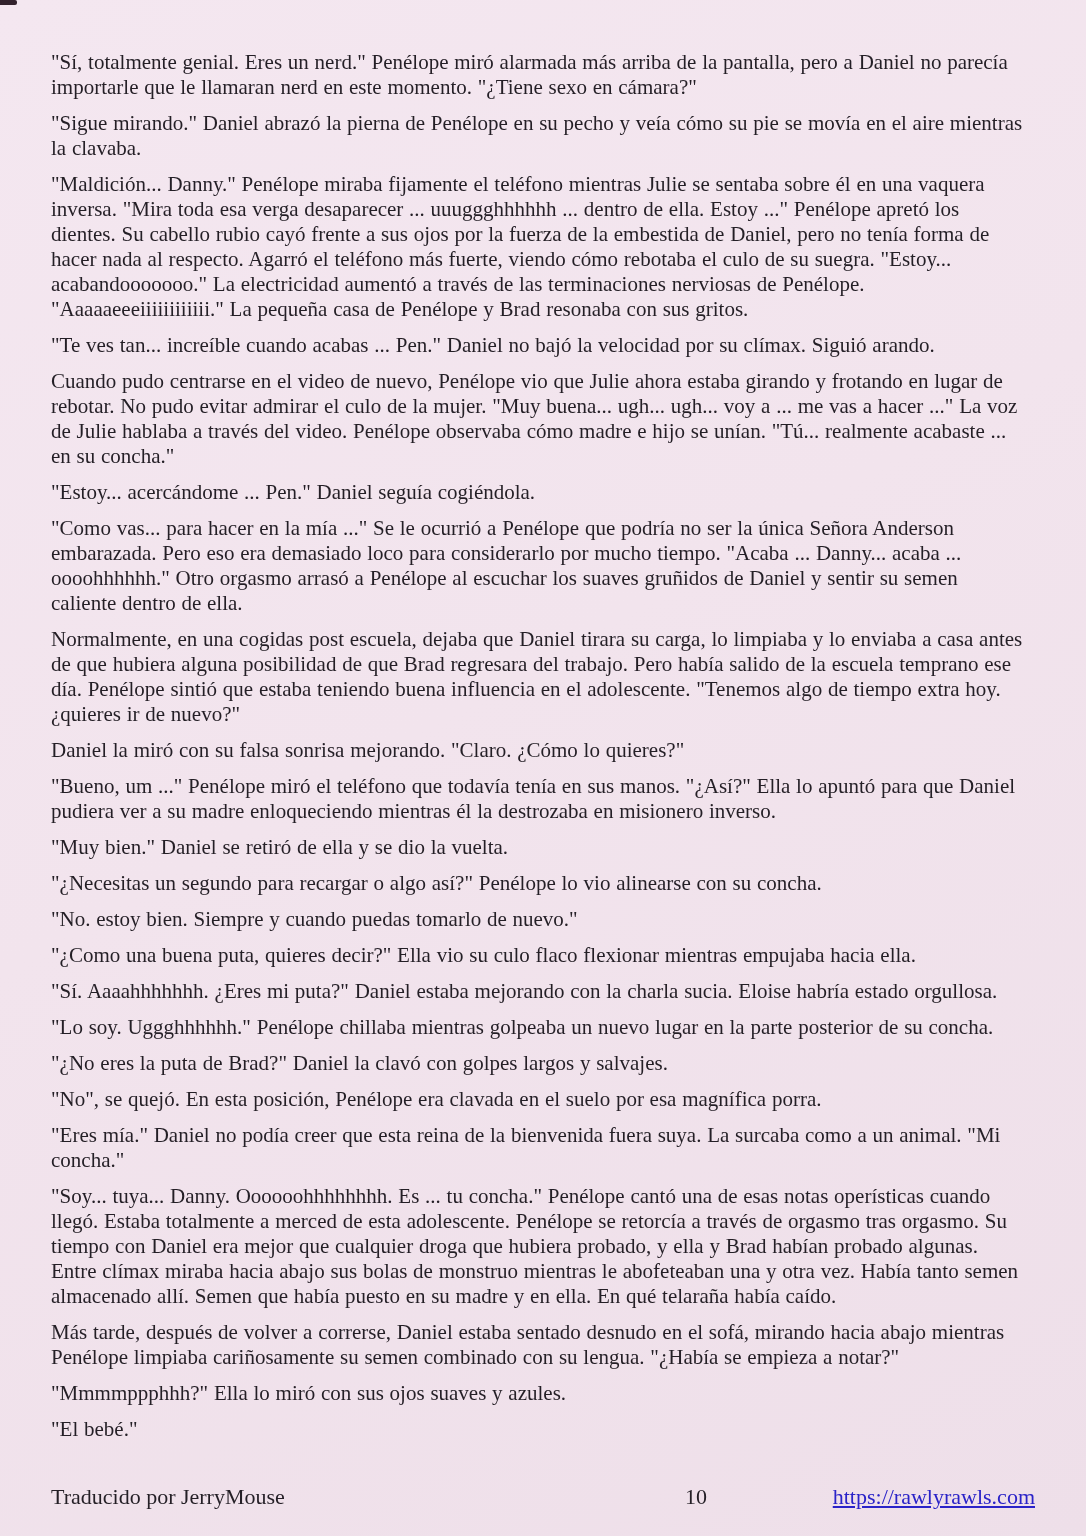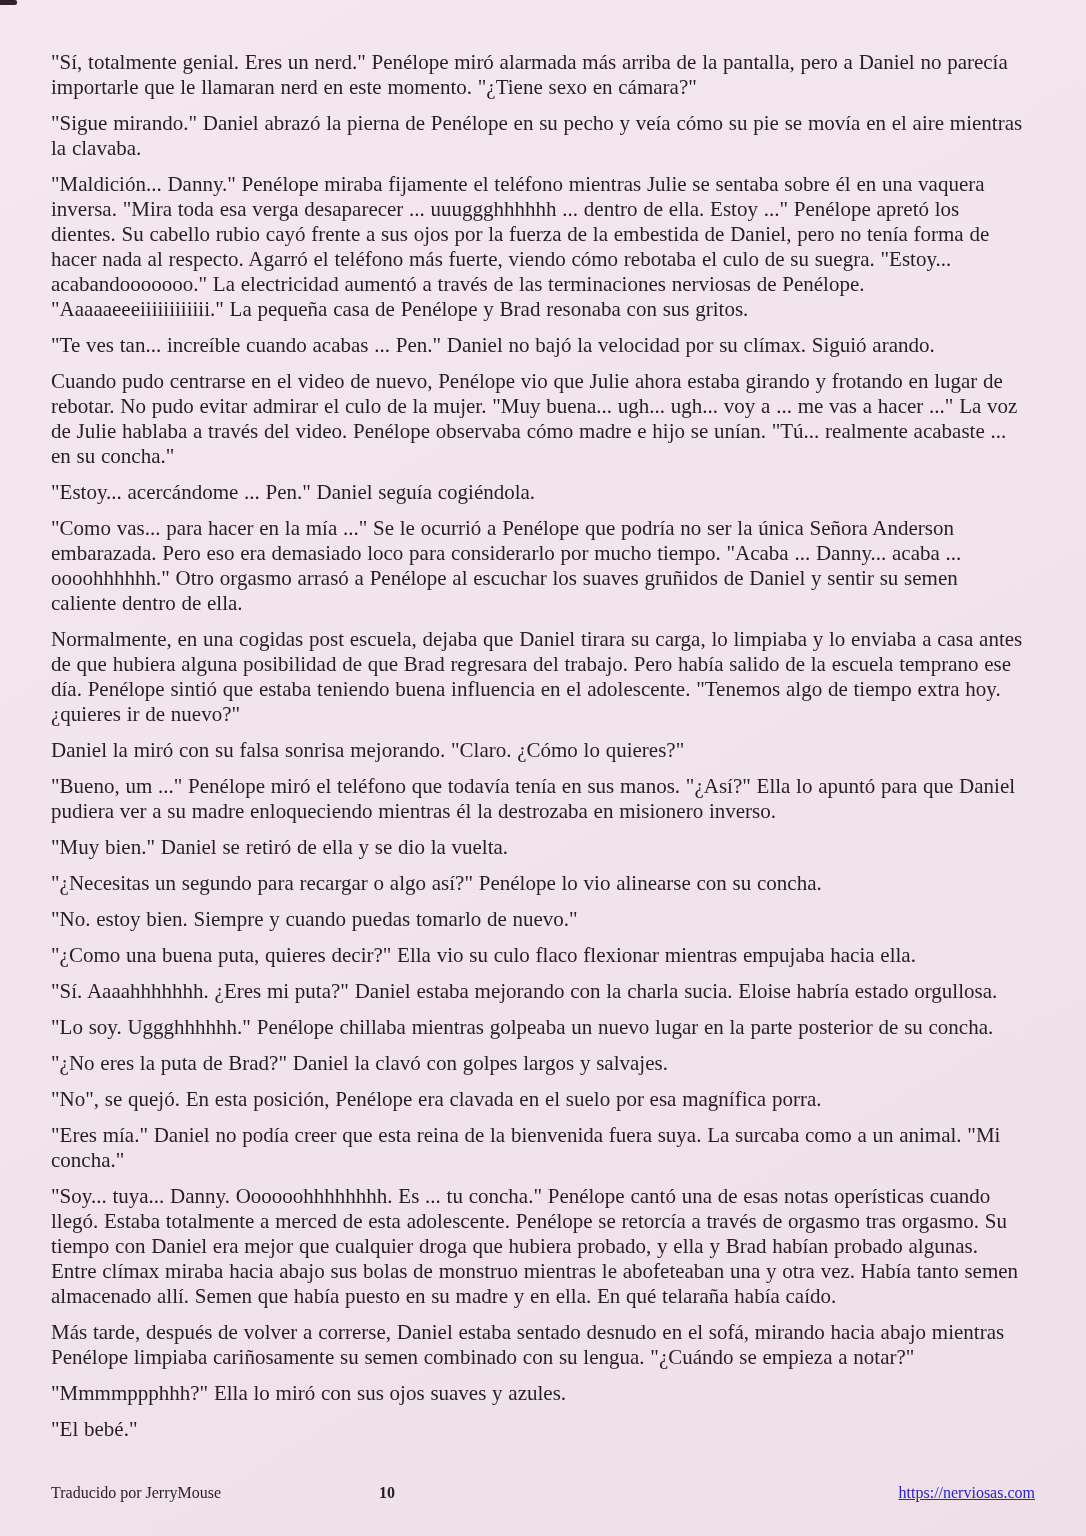"Más tarde, después de volver" p { text: Cuándo -> Había }
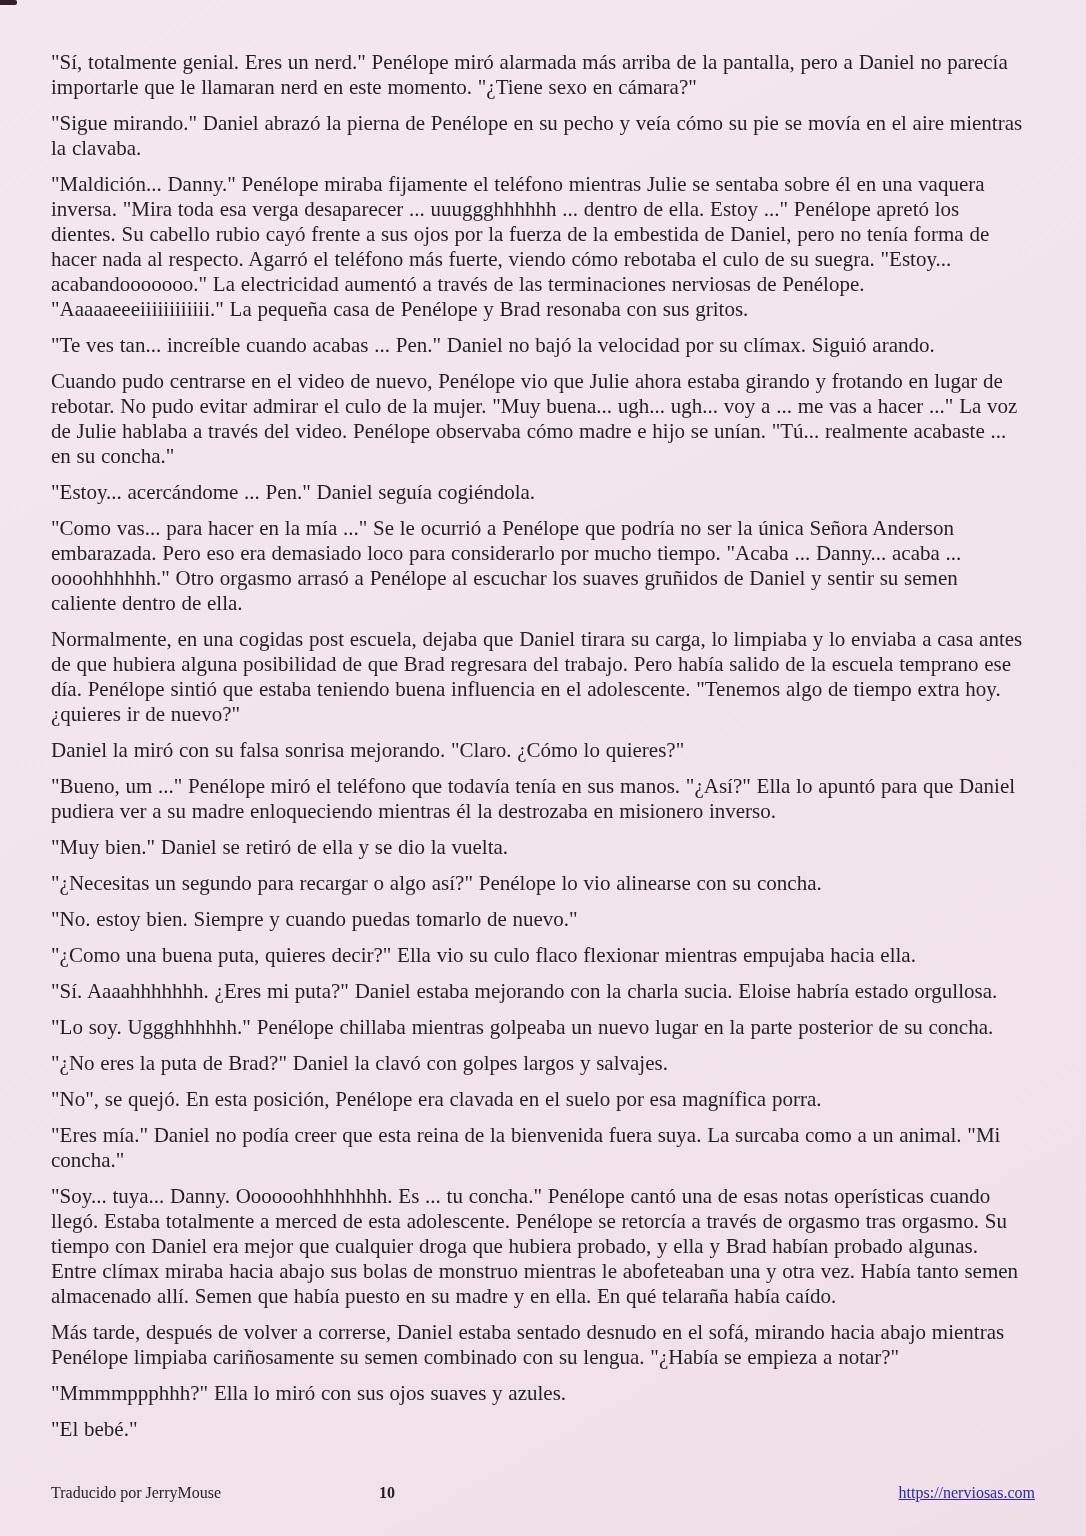"Traducido por JerryMouse" .footer { font-size: 16px -> 22px }
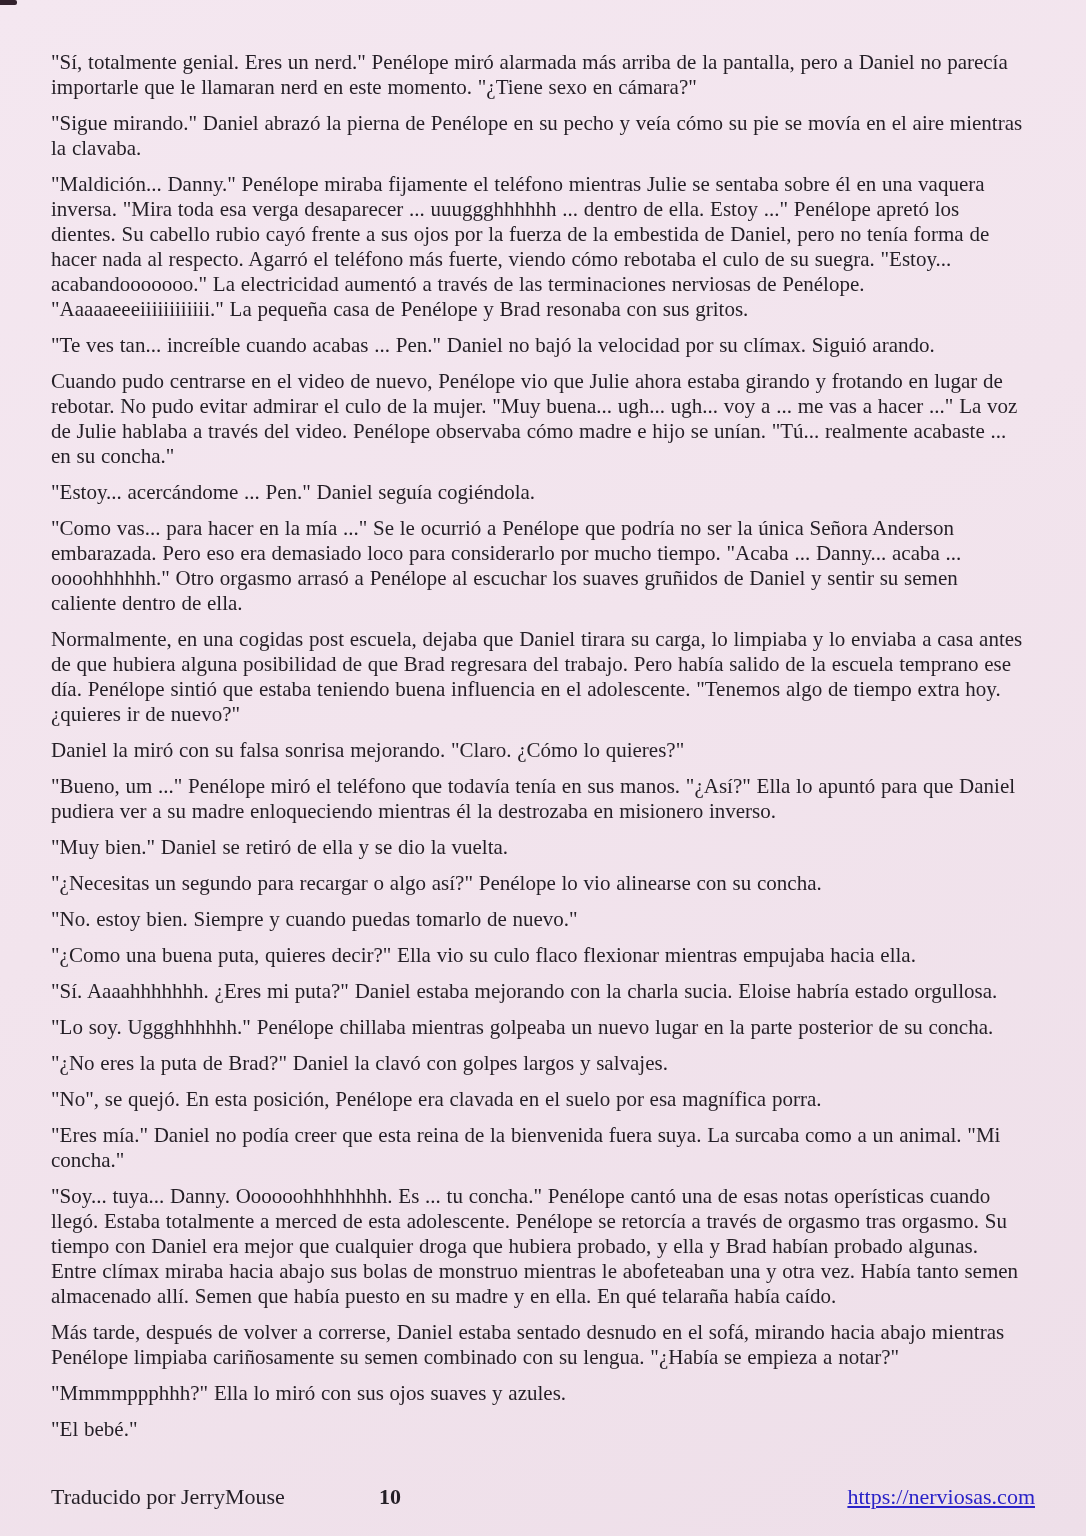"10" .footer-center { font-weight: bold -> none; text-align: left -> right }
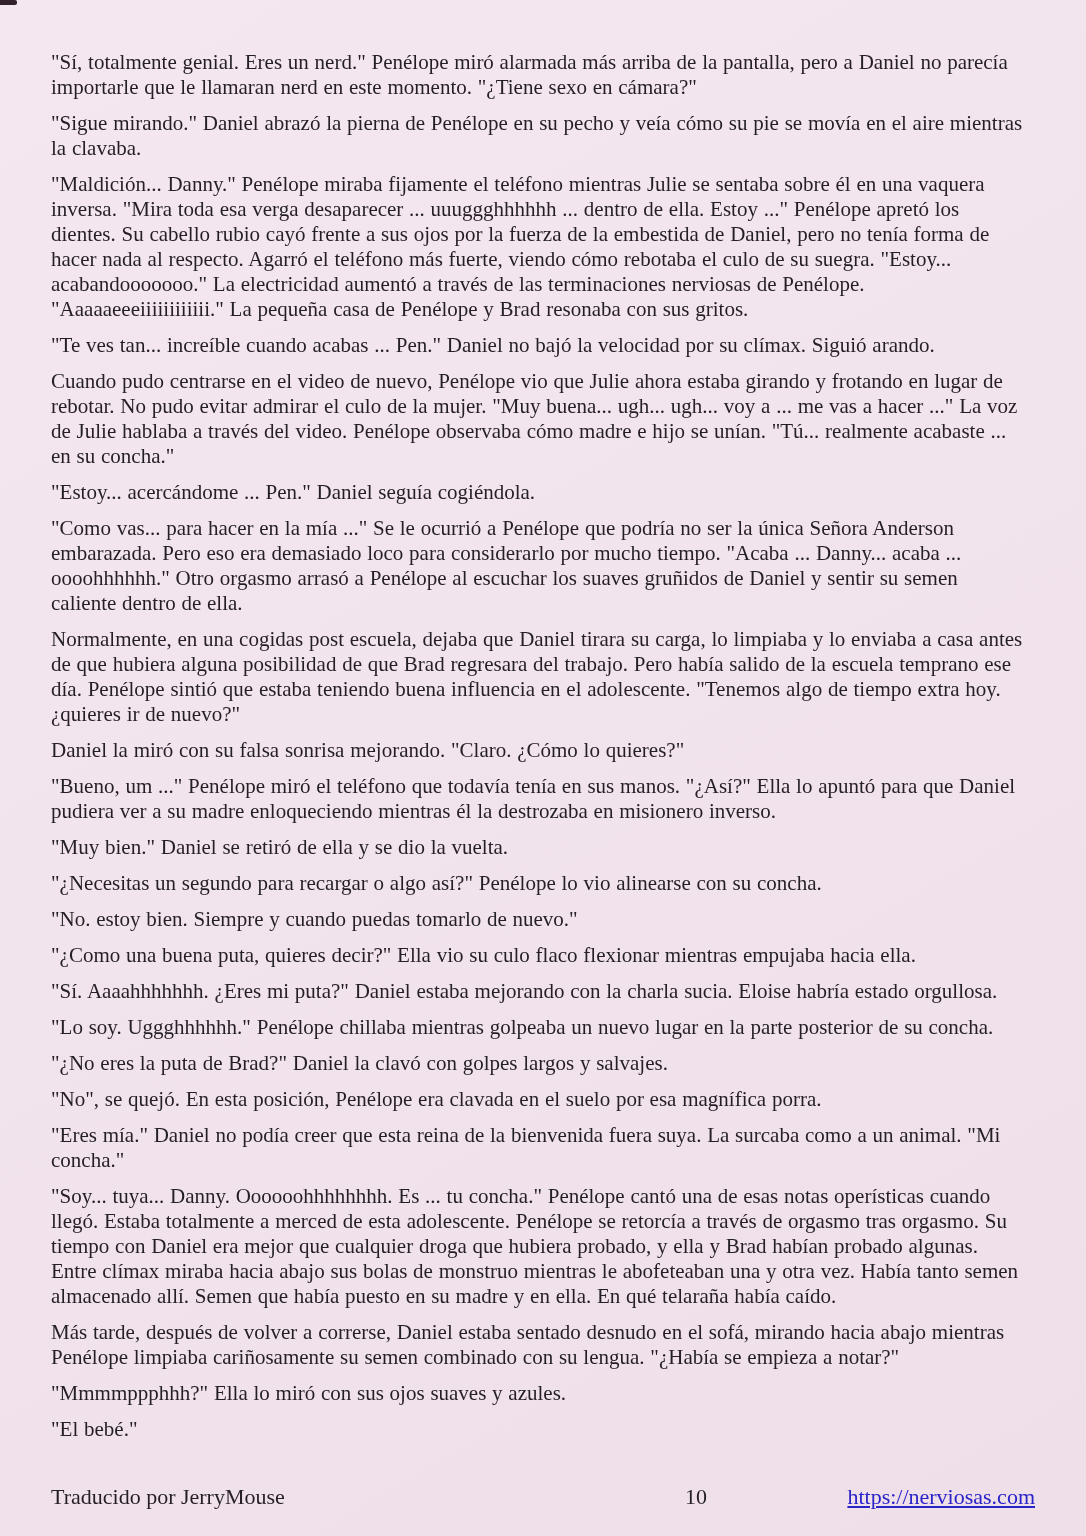"https://nerviosas.com" a { text: https://nerviosas.com -> https://rawlyrawls.com }
